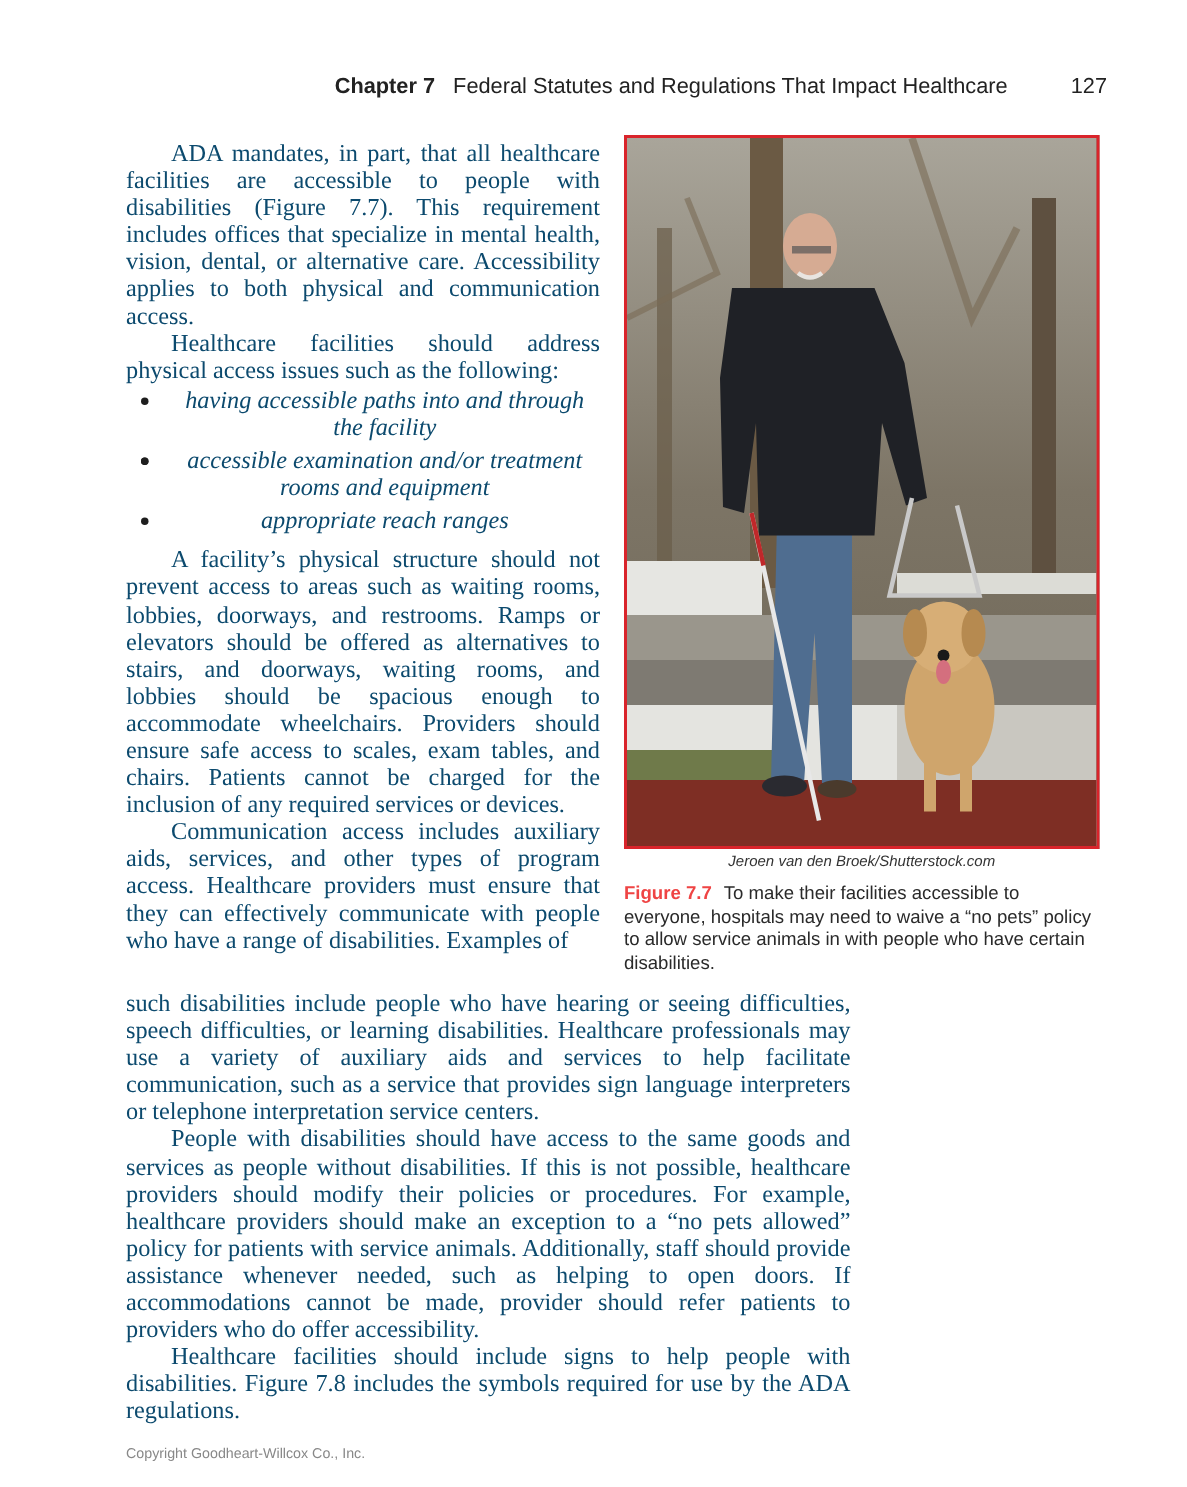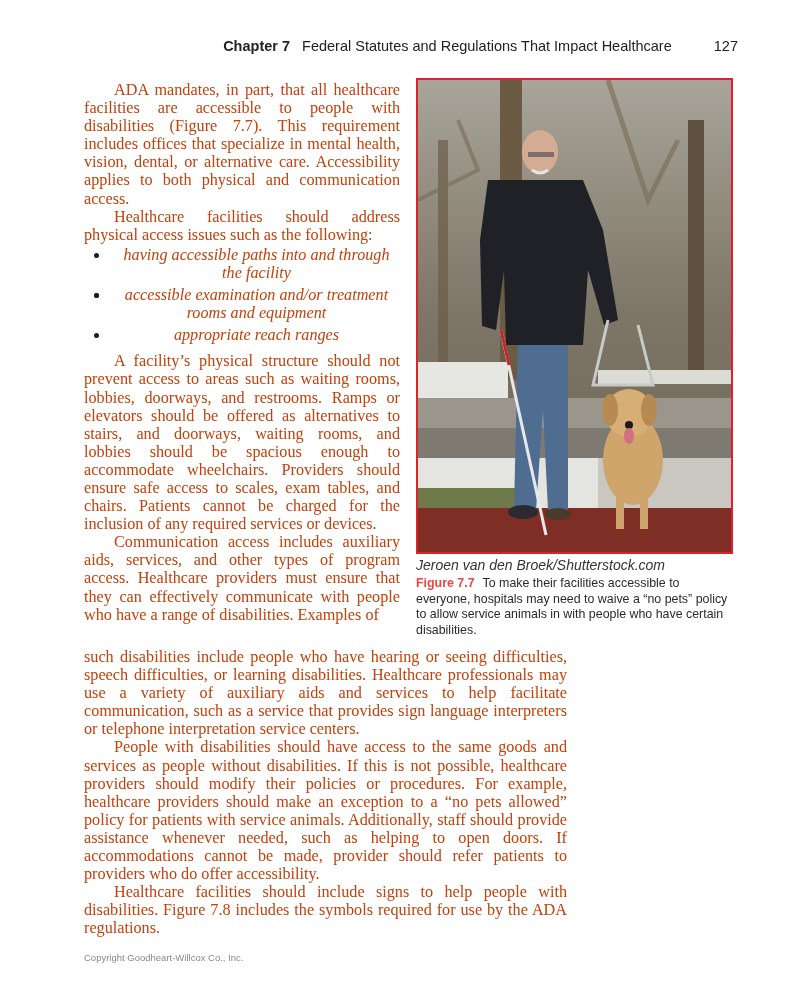"Chapter 7 Federal Statutes and" .page { top: 0 -> 12px }
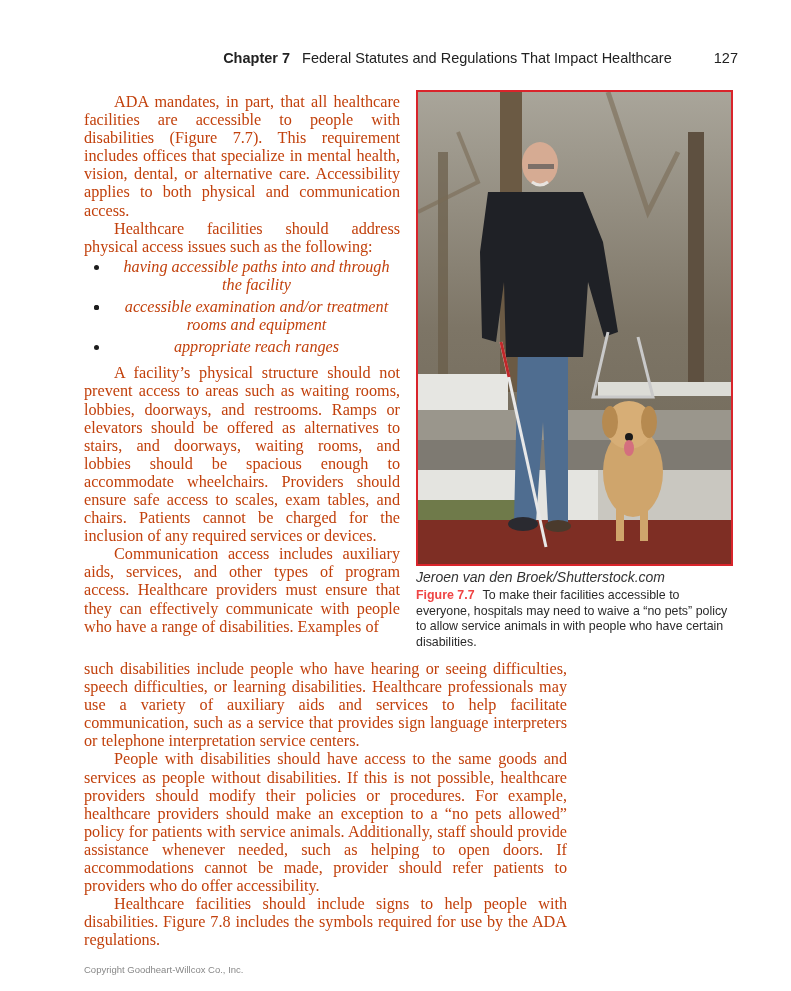"ADA mandates, in part, that" .serif { color: #c2410c -> #0c4a6e }
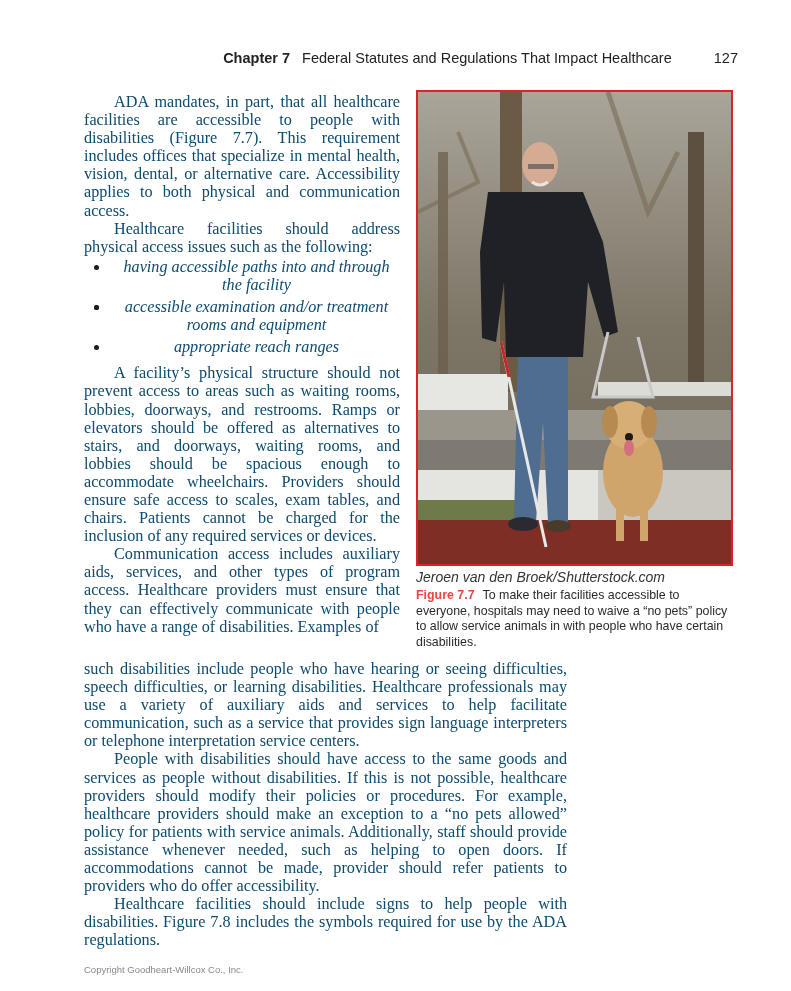"Jeroen van den Broek/Shutterstock.com" .credit { font-size: 14px -> 10px; text-align: left -> center }
